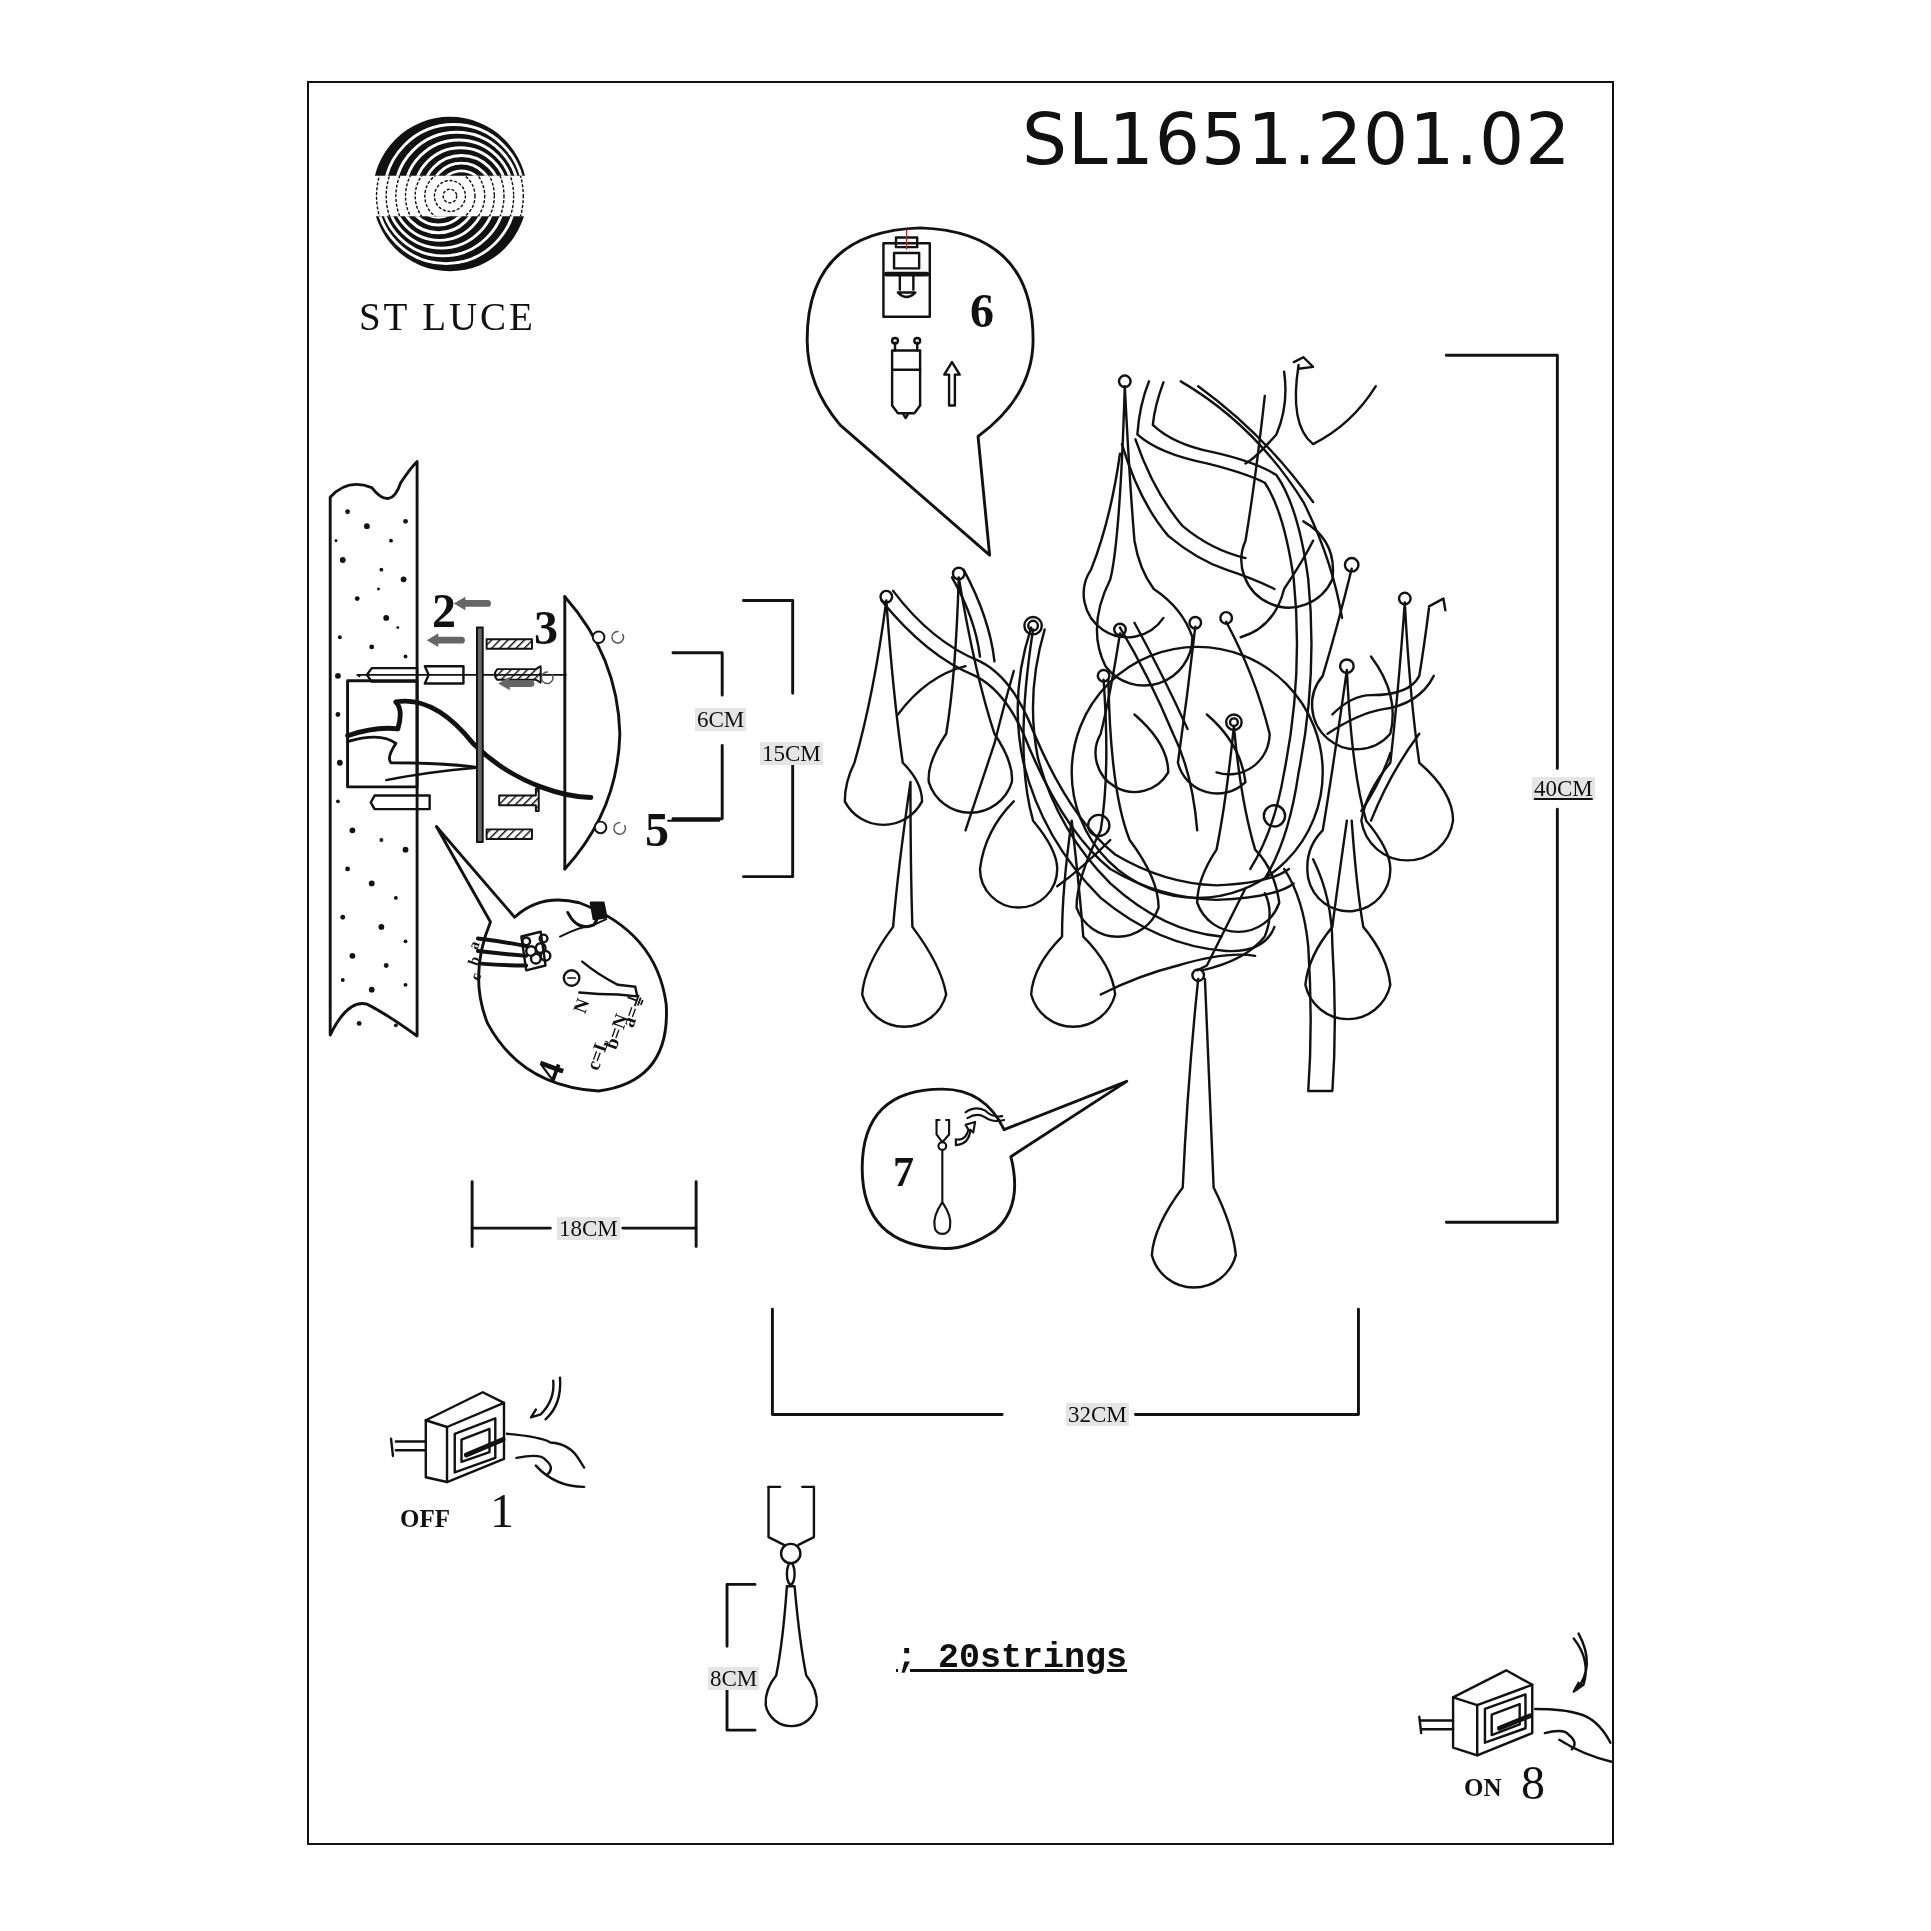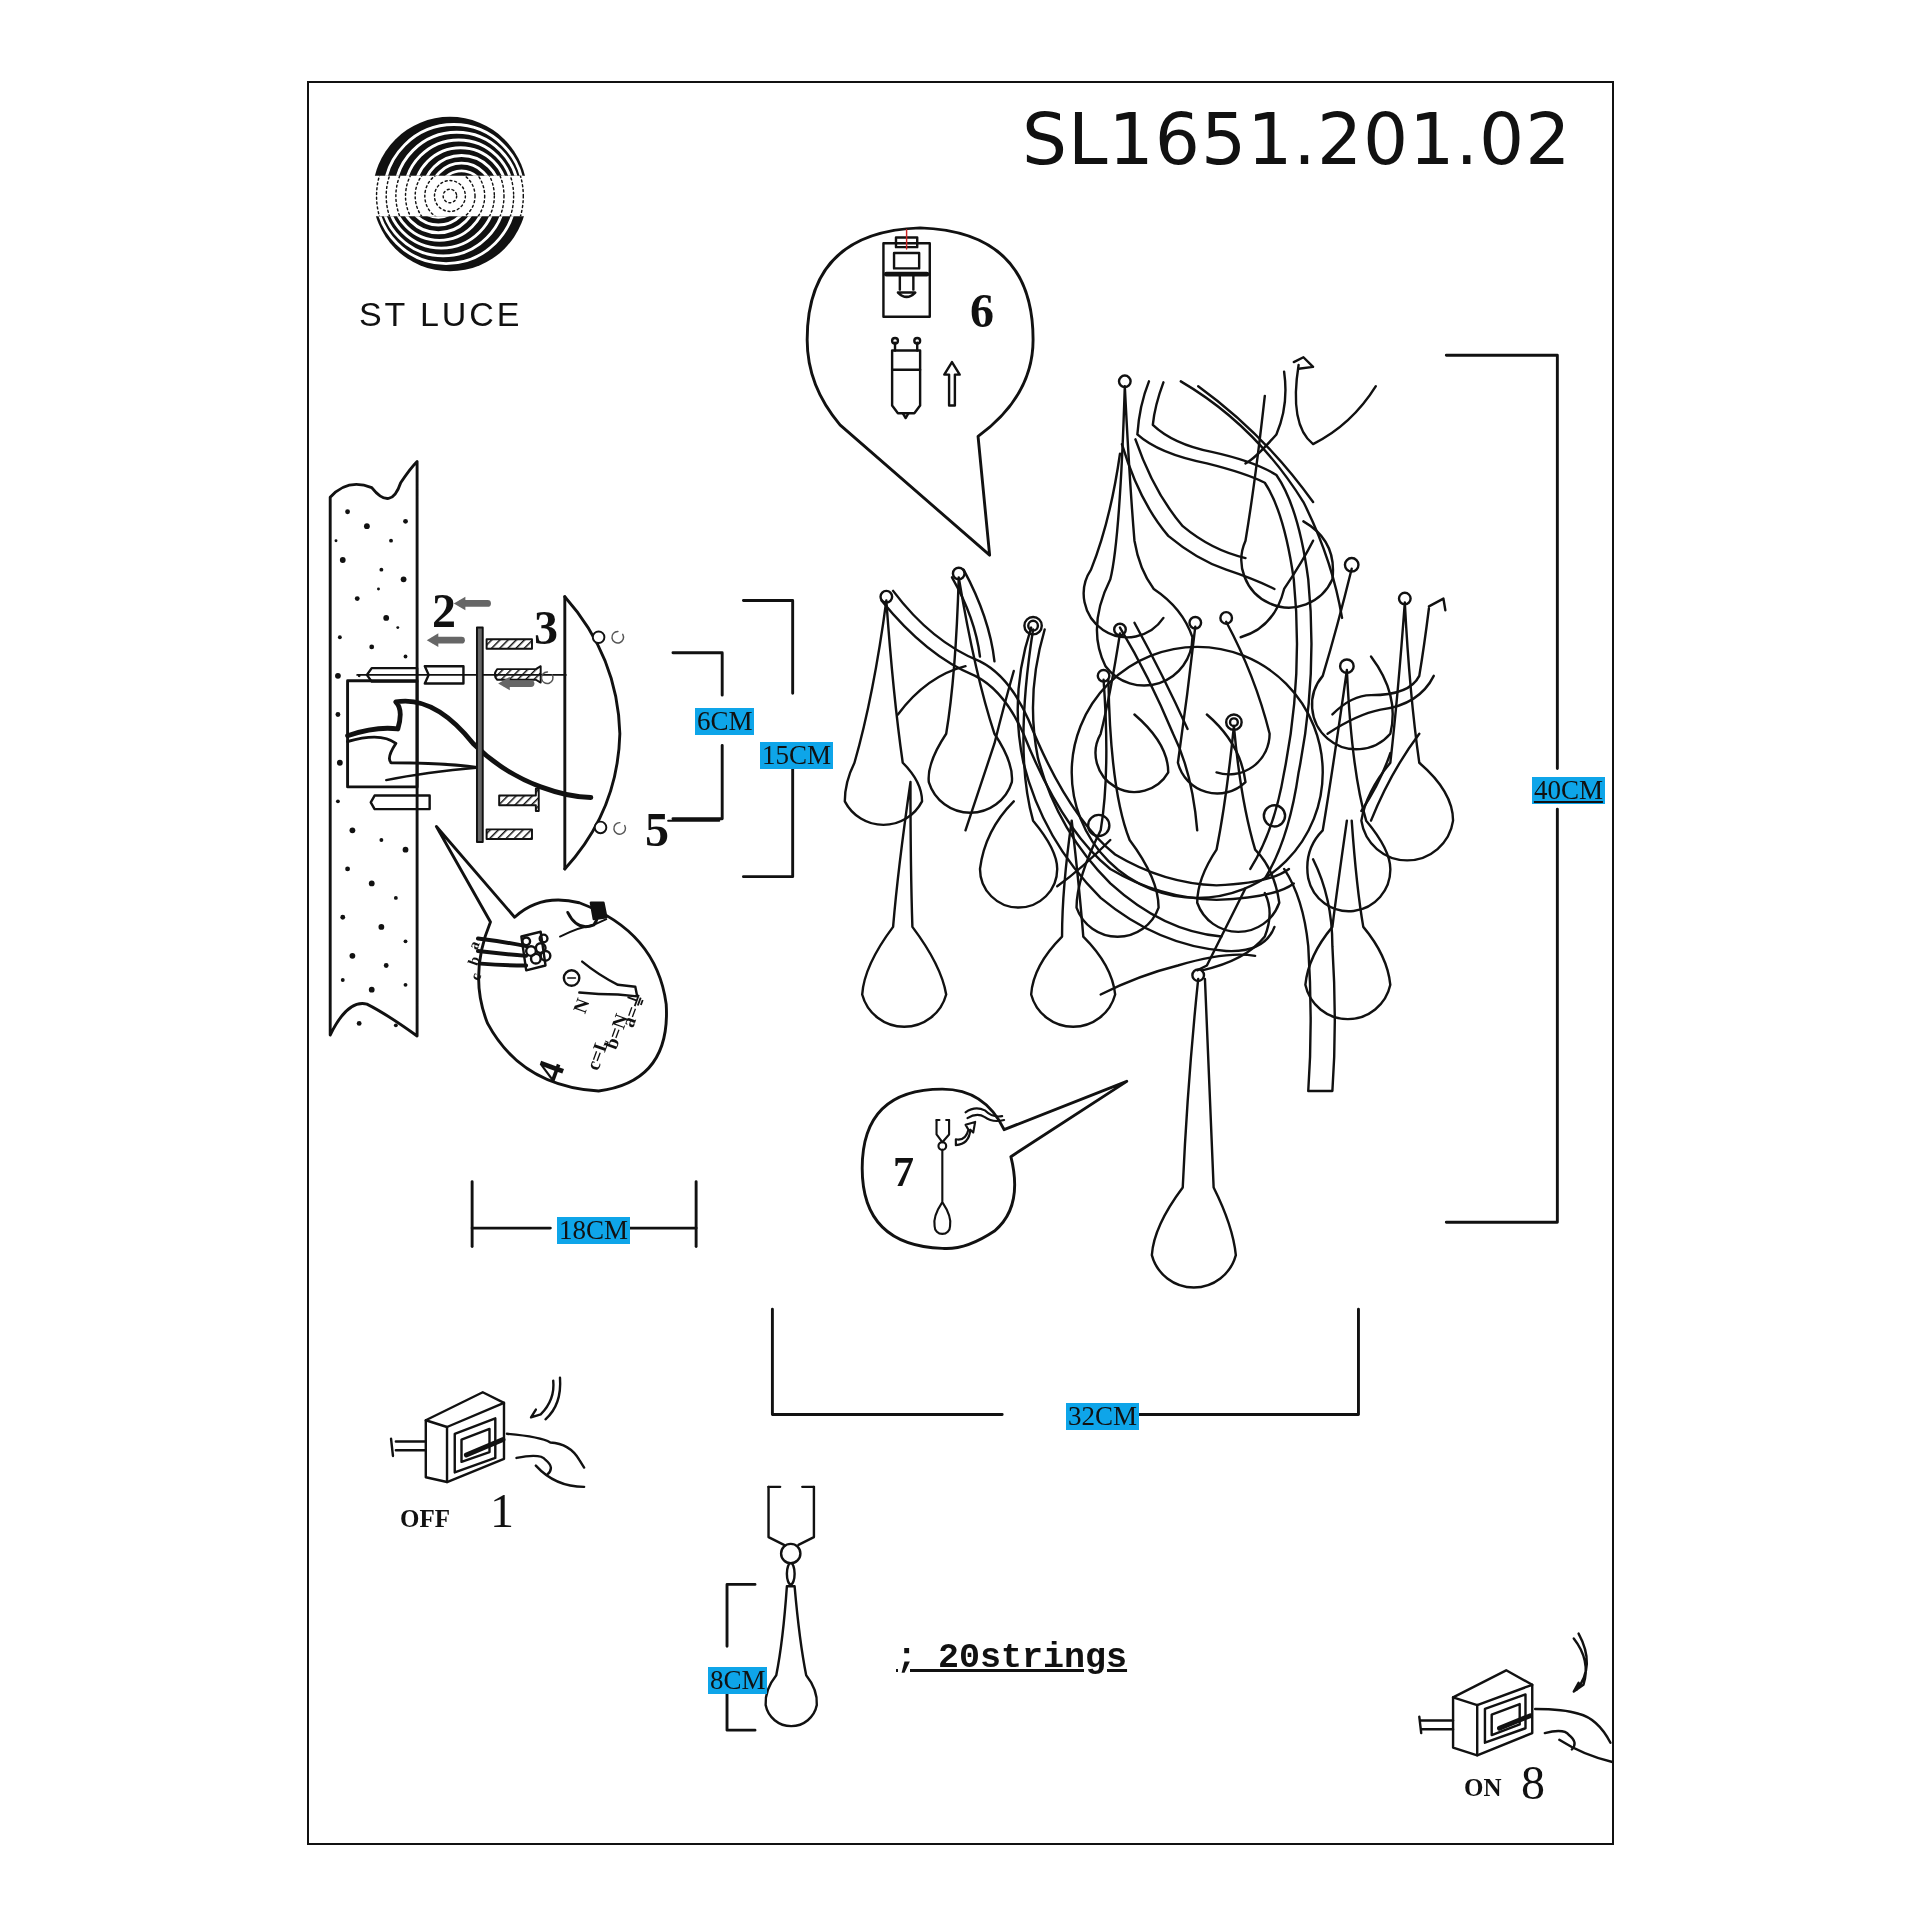"ST LUCE" .brand { font-family: Liberation Sans, sans-serif -> Liberation Serif, serif; font-size: 34px -> 39px }
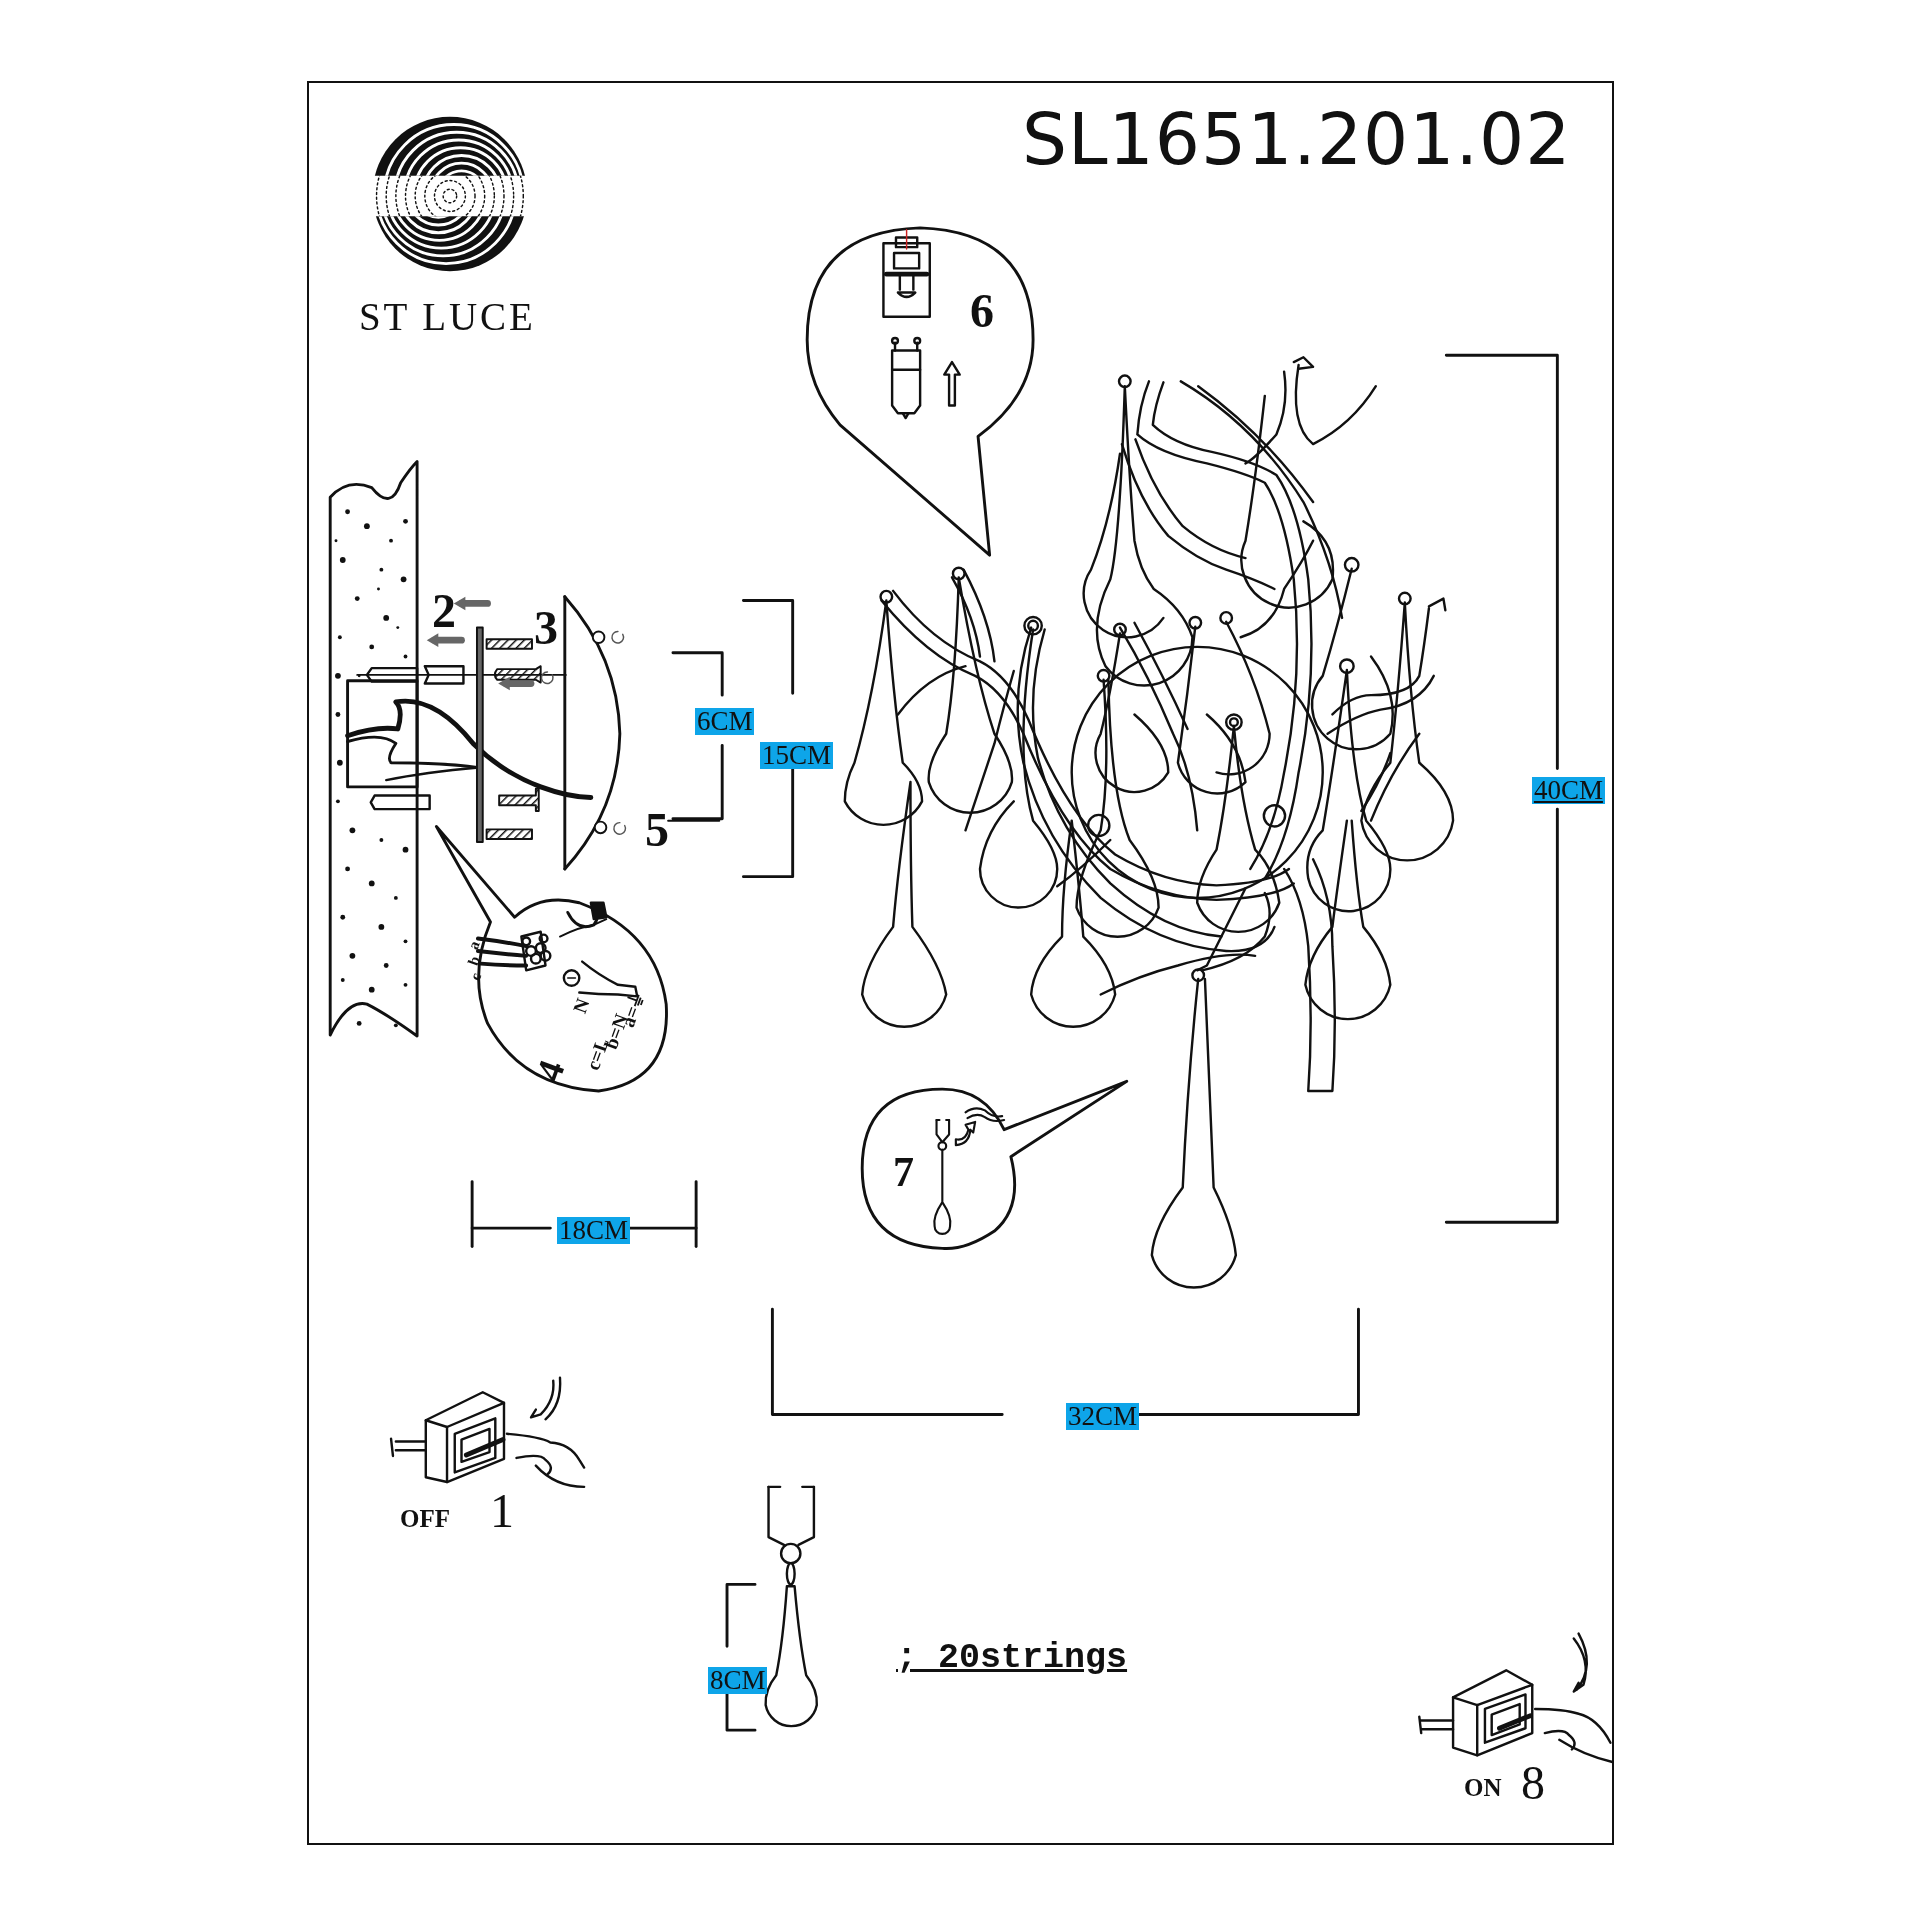"6CM" .dim { background: #0ea5e9 -> #e5e5e5; font-size: 27px -> 23px }
